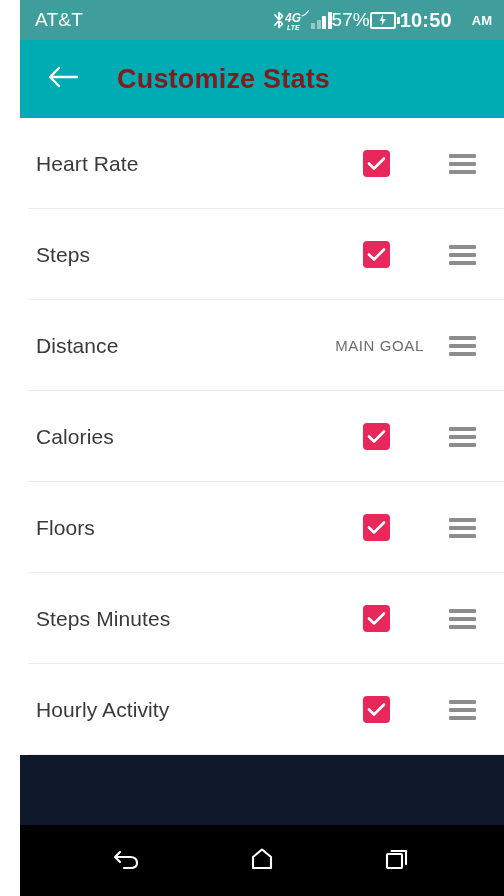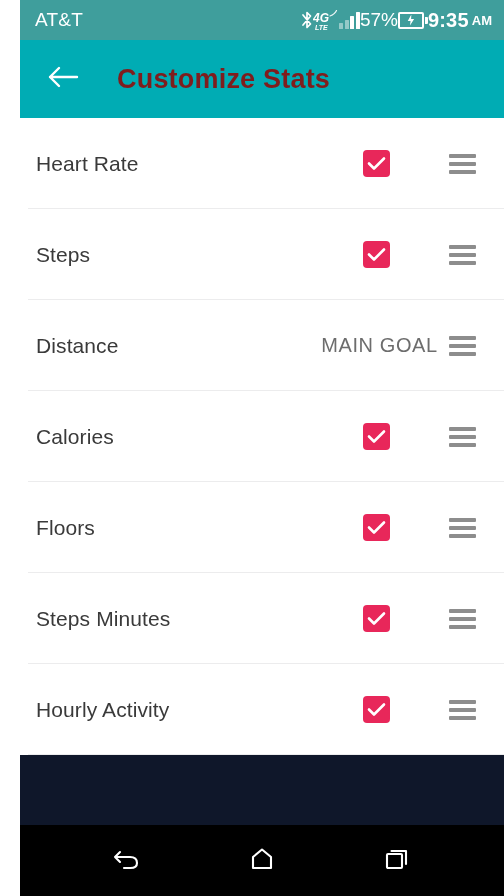"9:35" span.clock { text: 9:35 -> 10:50 }
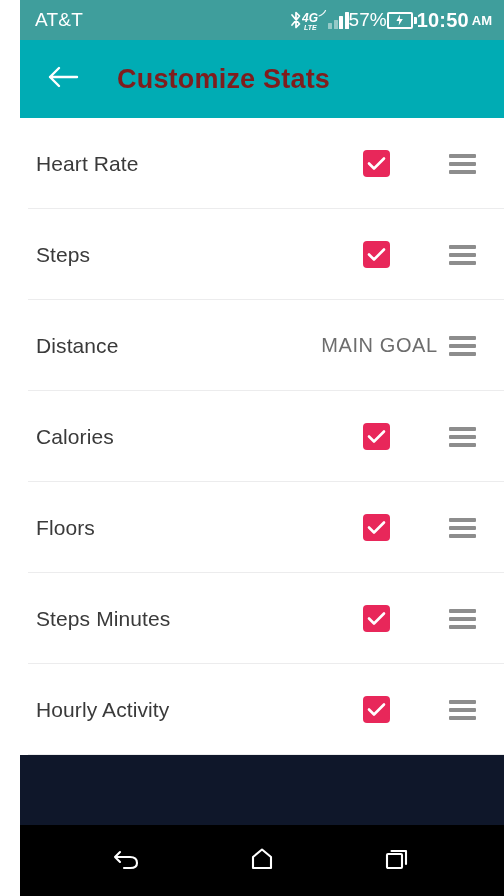"AM" .ampm { margin-left: 3px -> 20px }
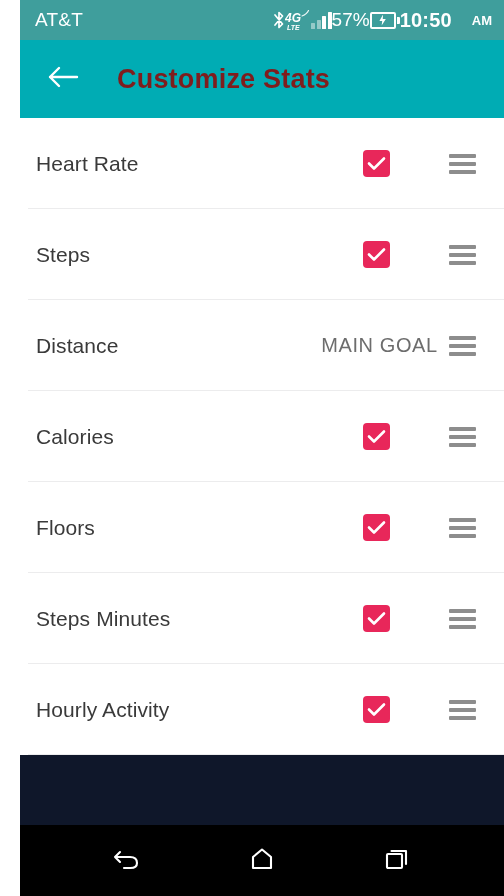"MAIN GOAL" .main-goal { font-size: 20px -> 15px }
